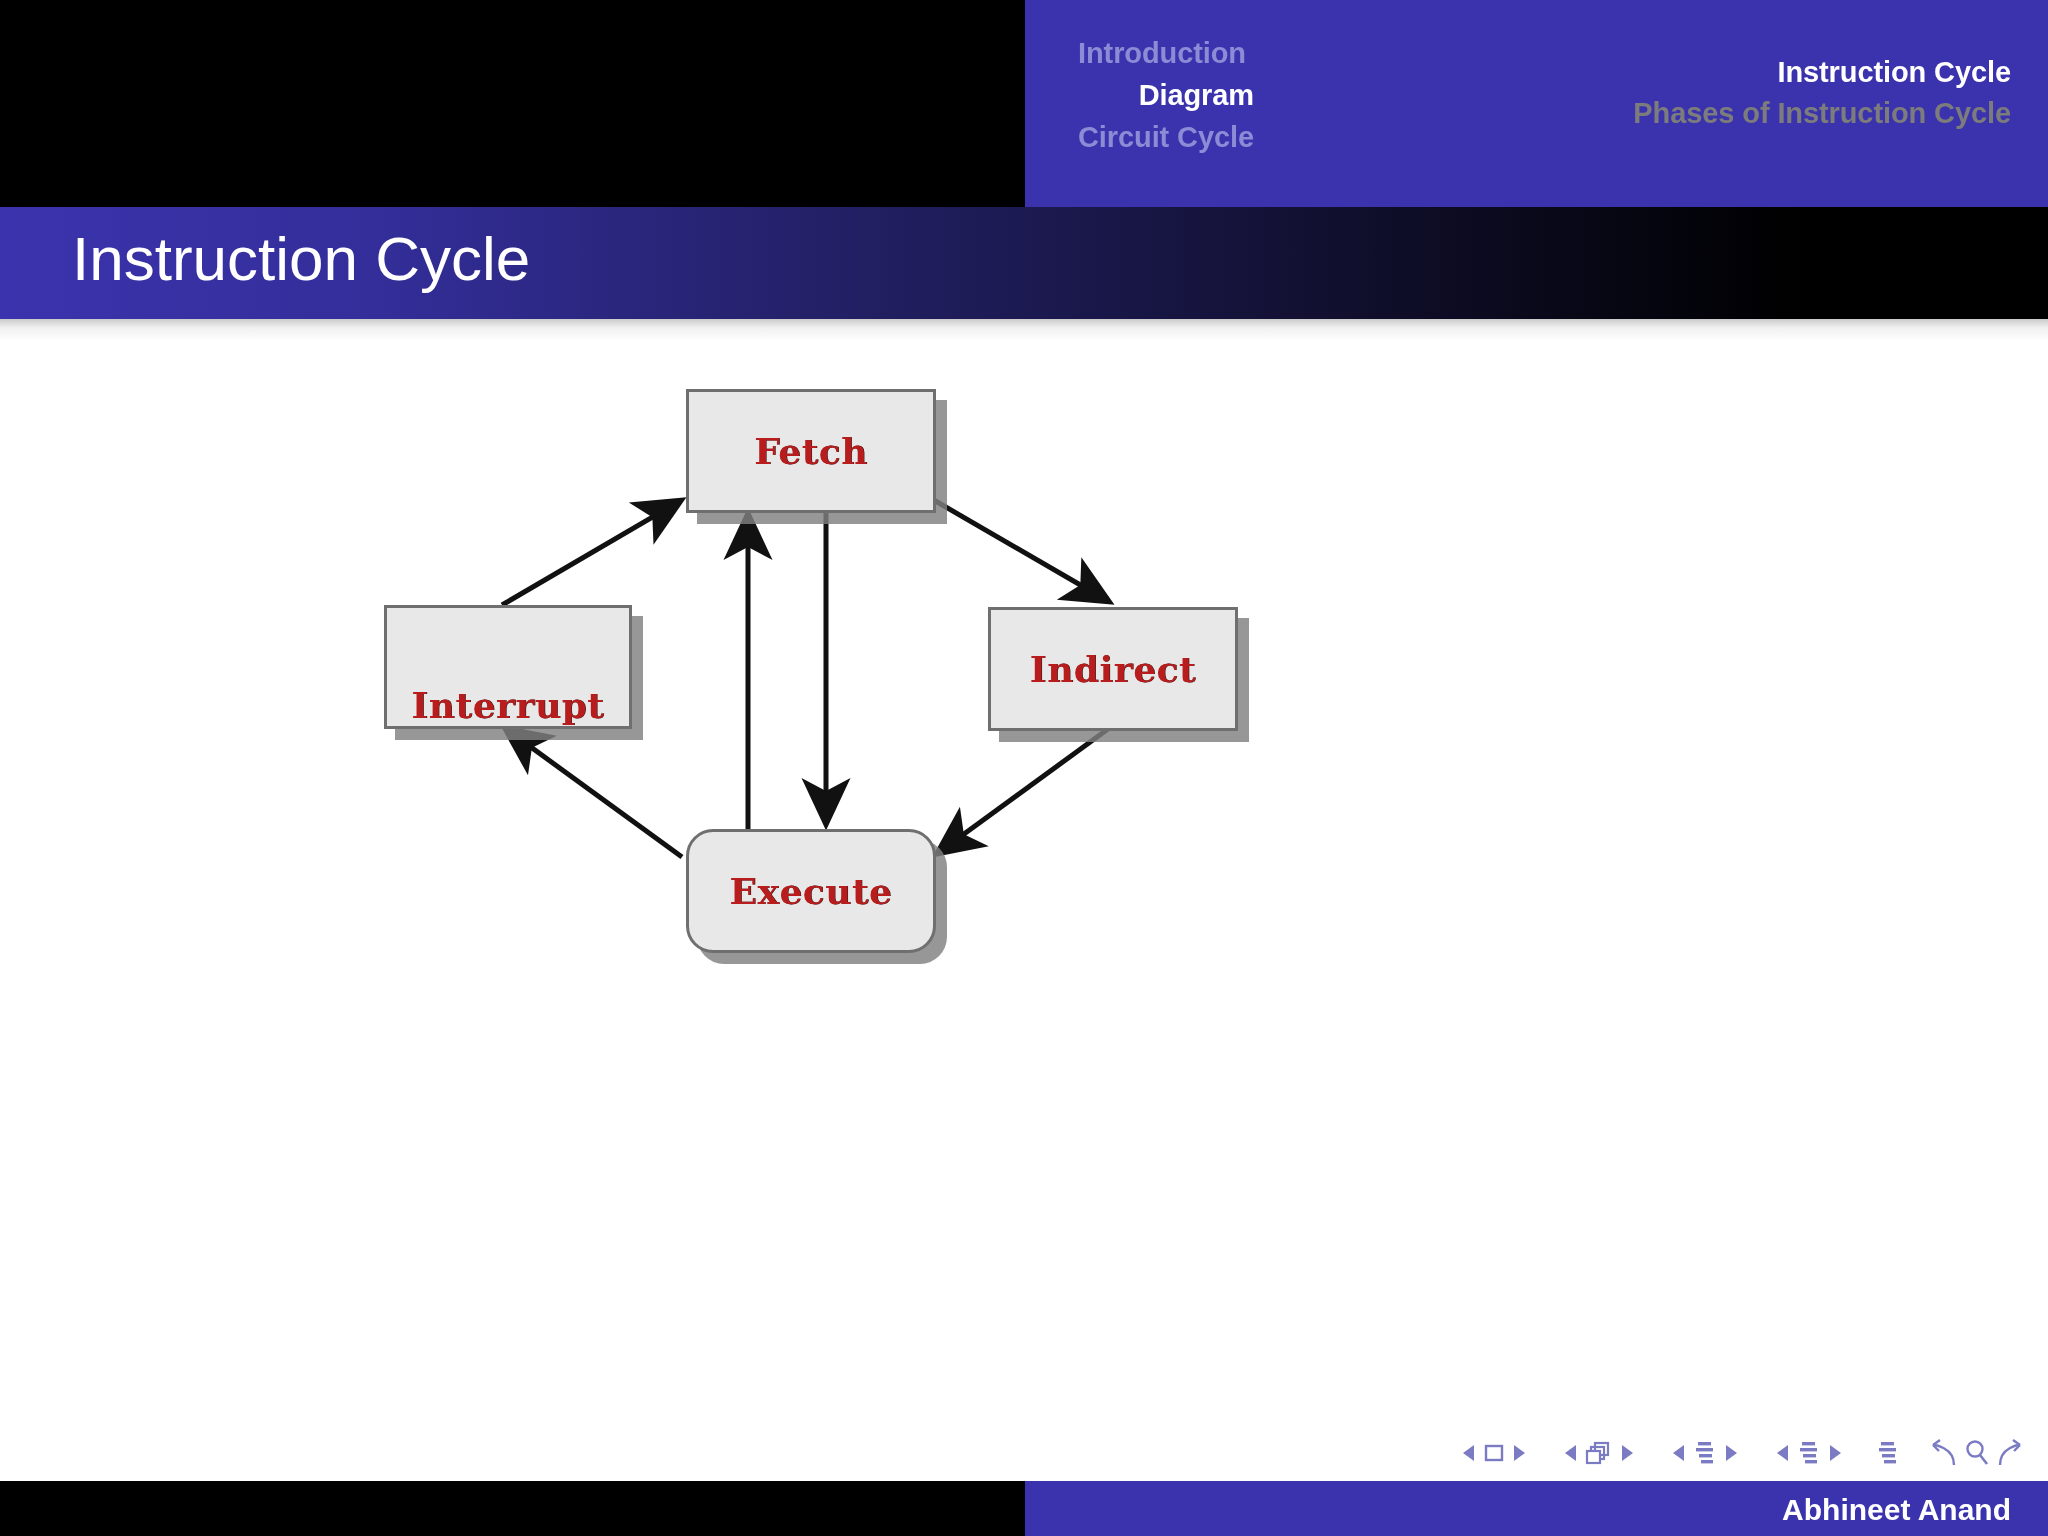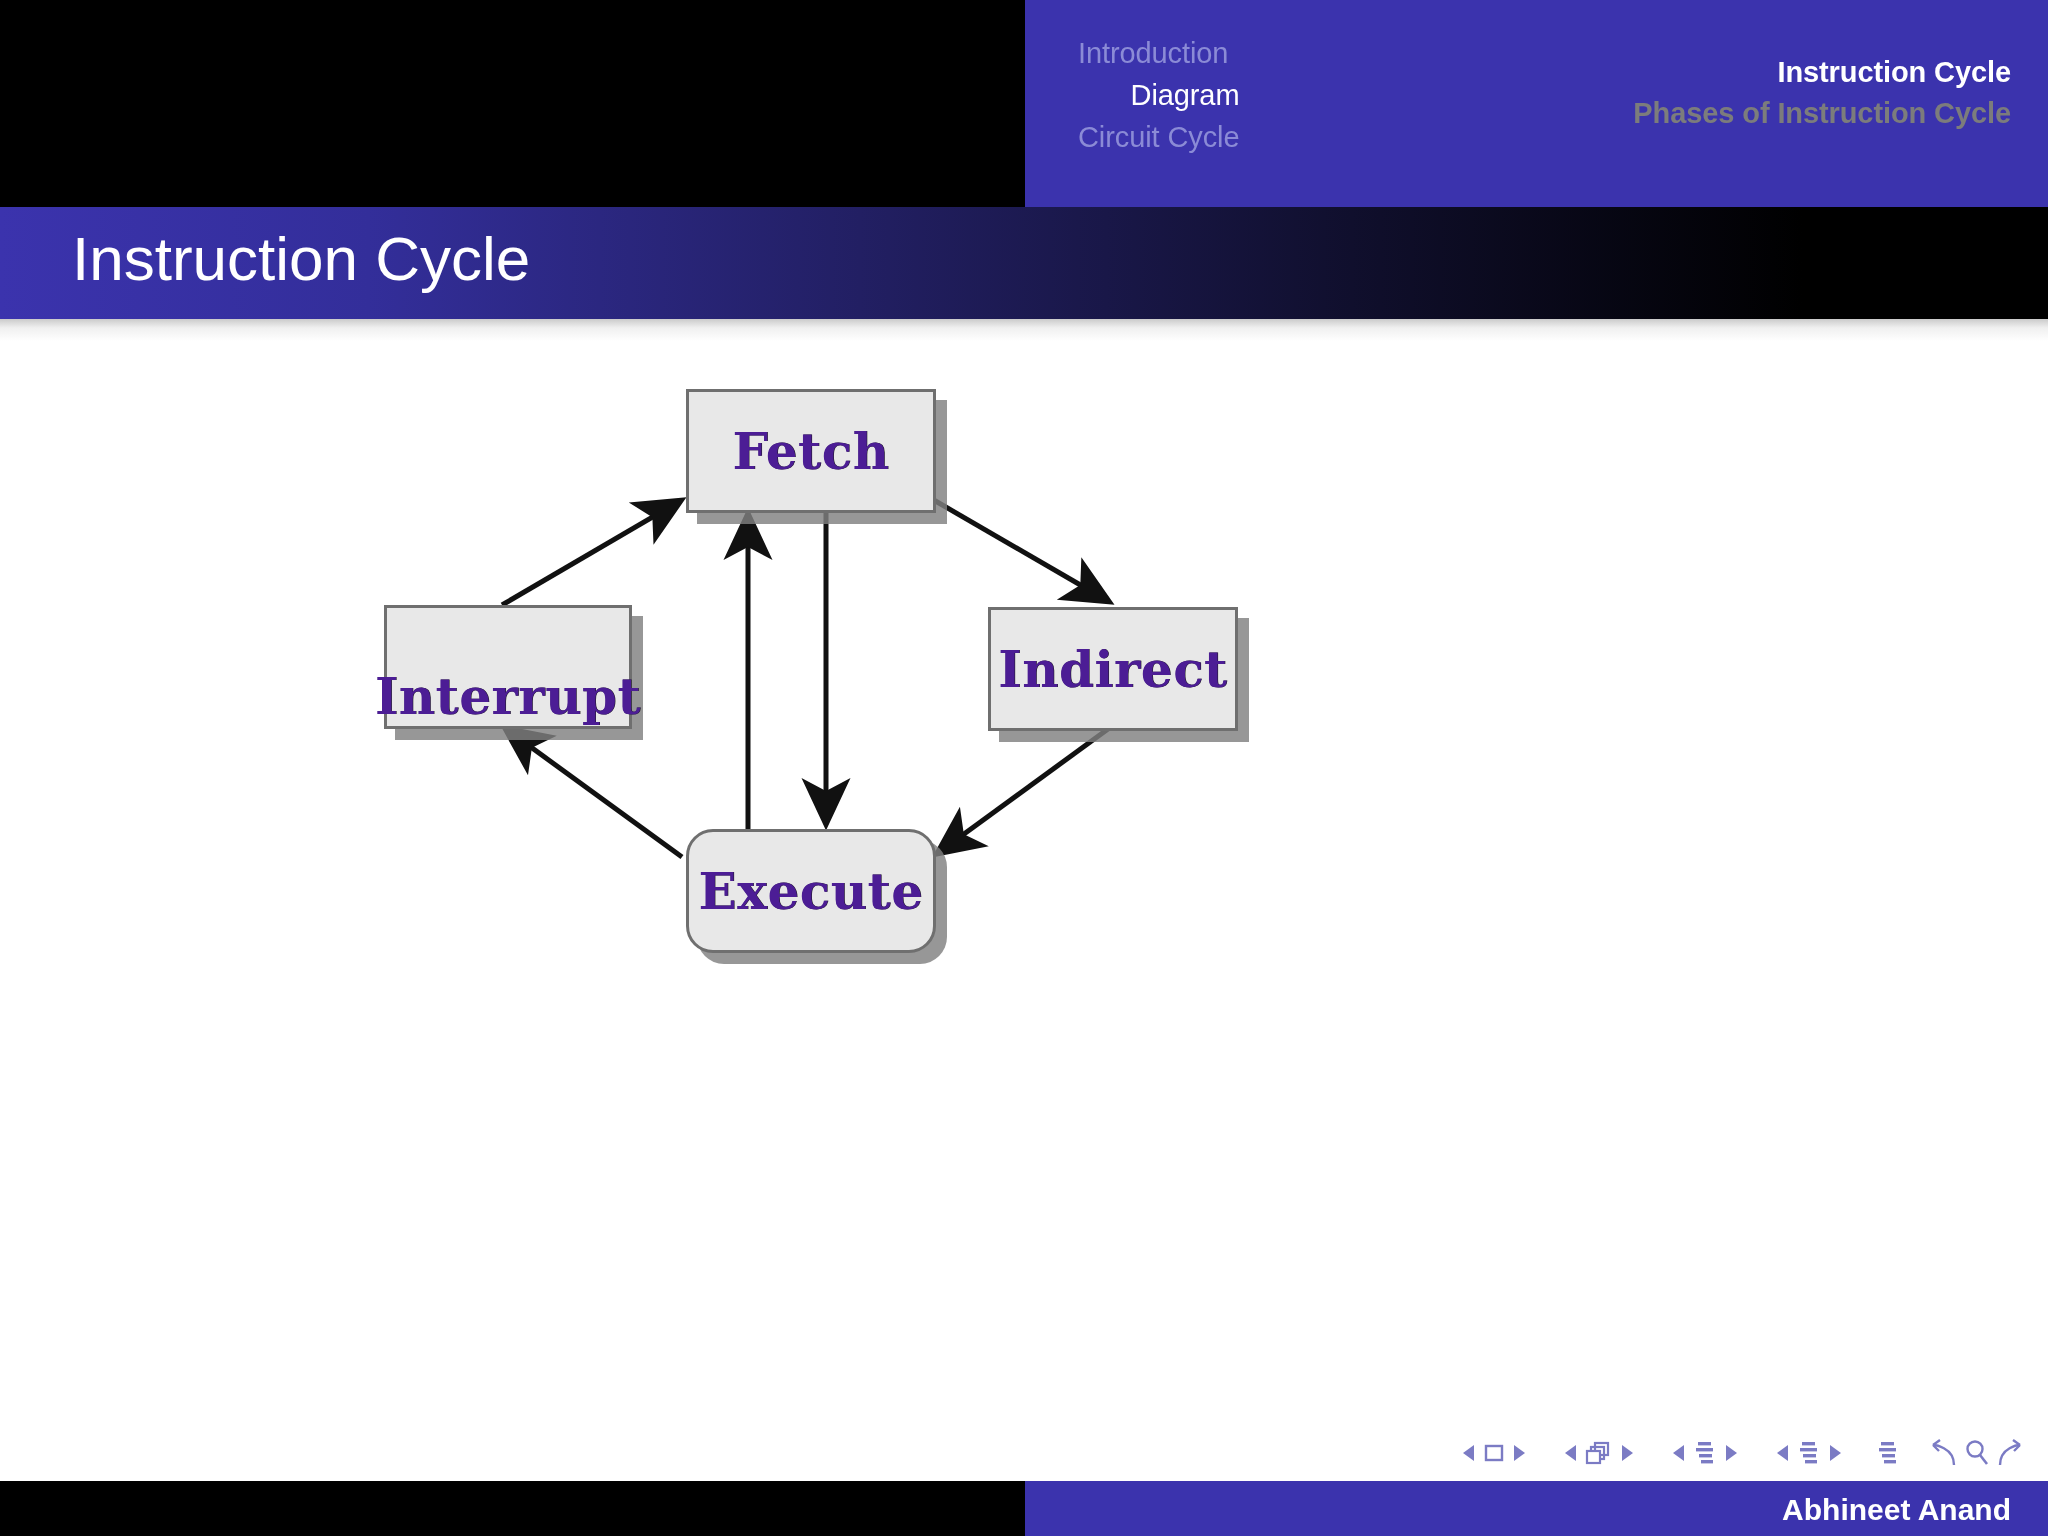"Introduction" .subsection-item { font-weight: normal -> bold }
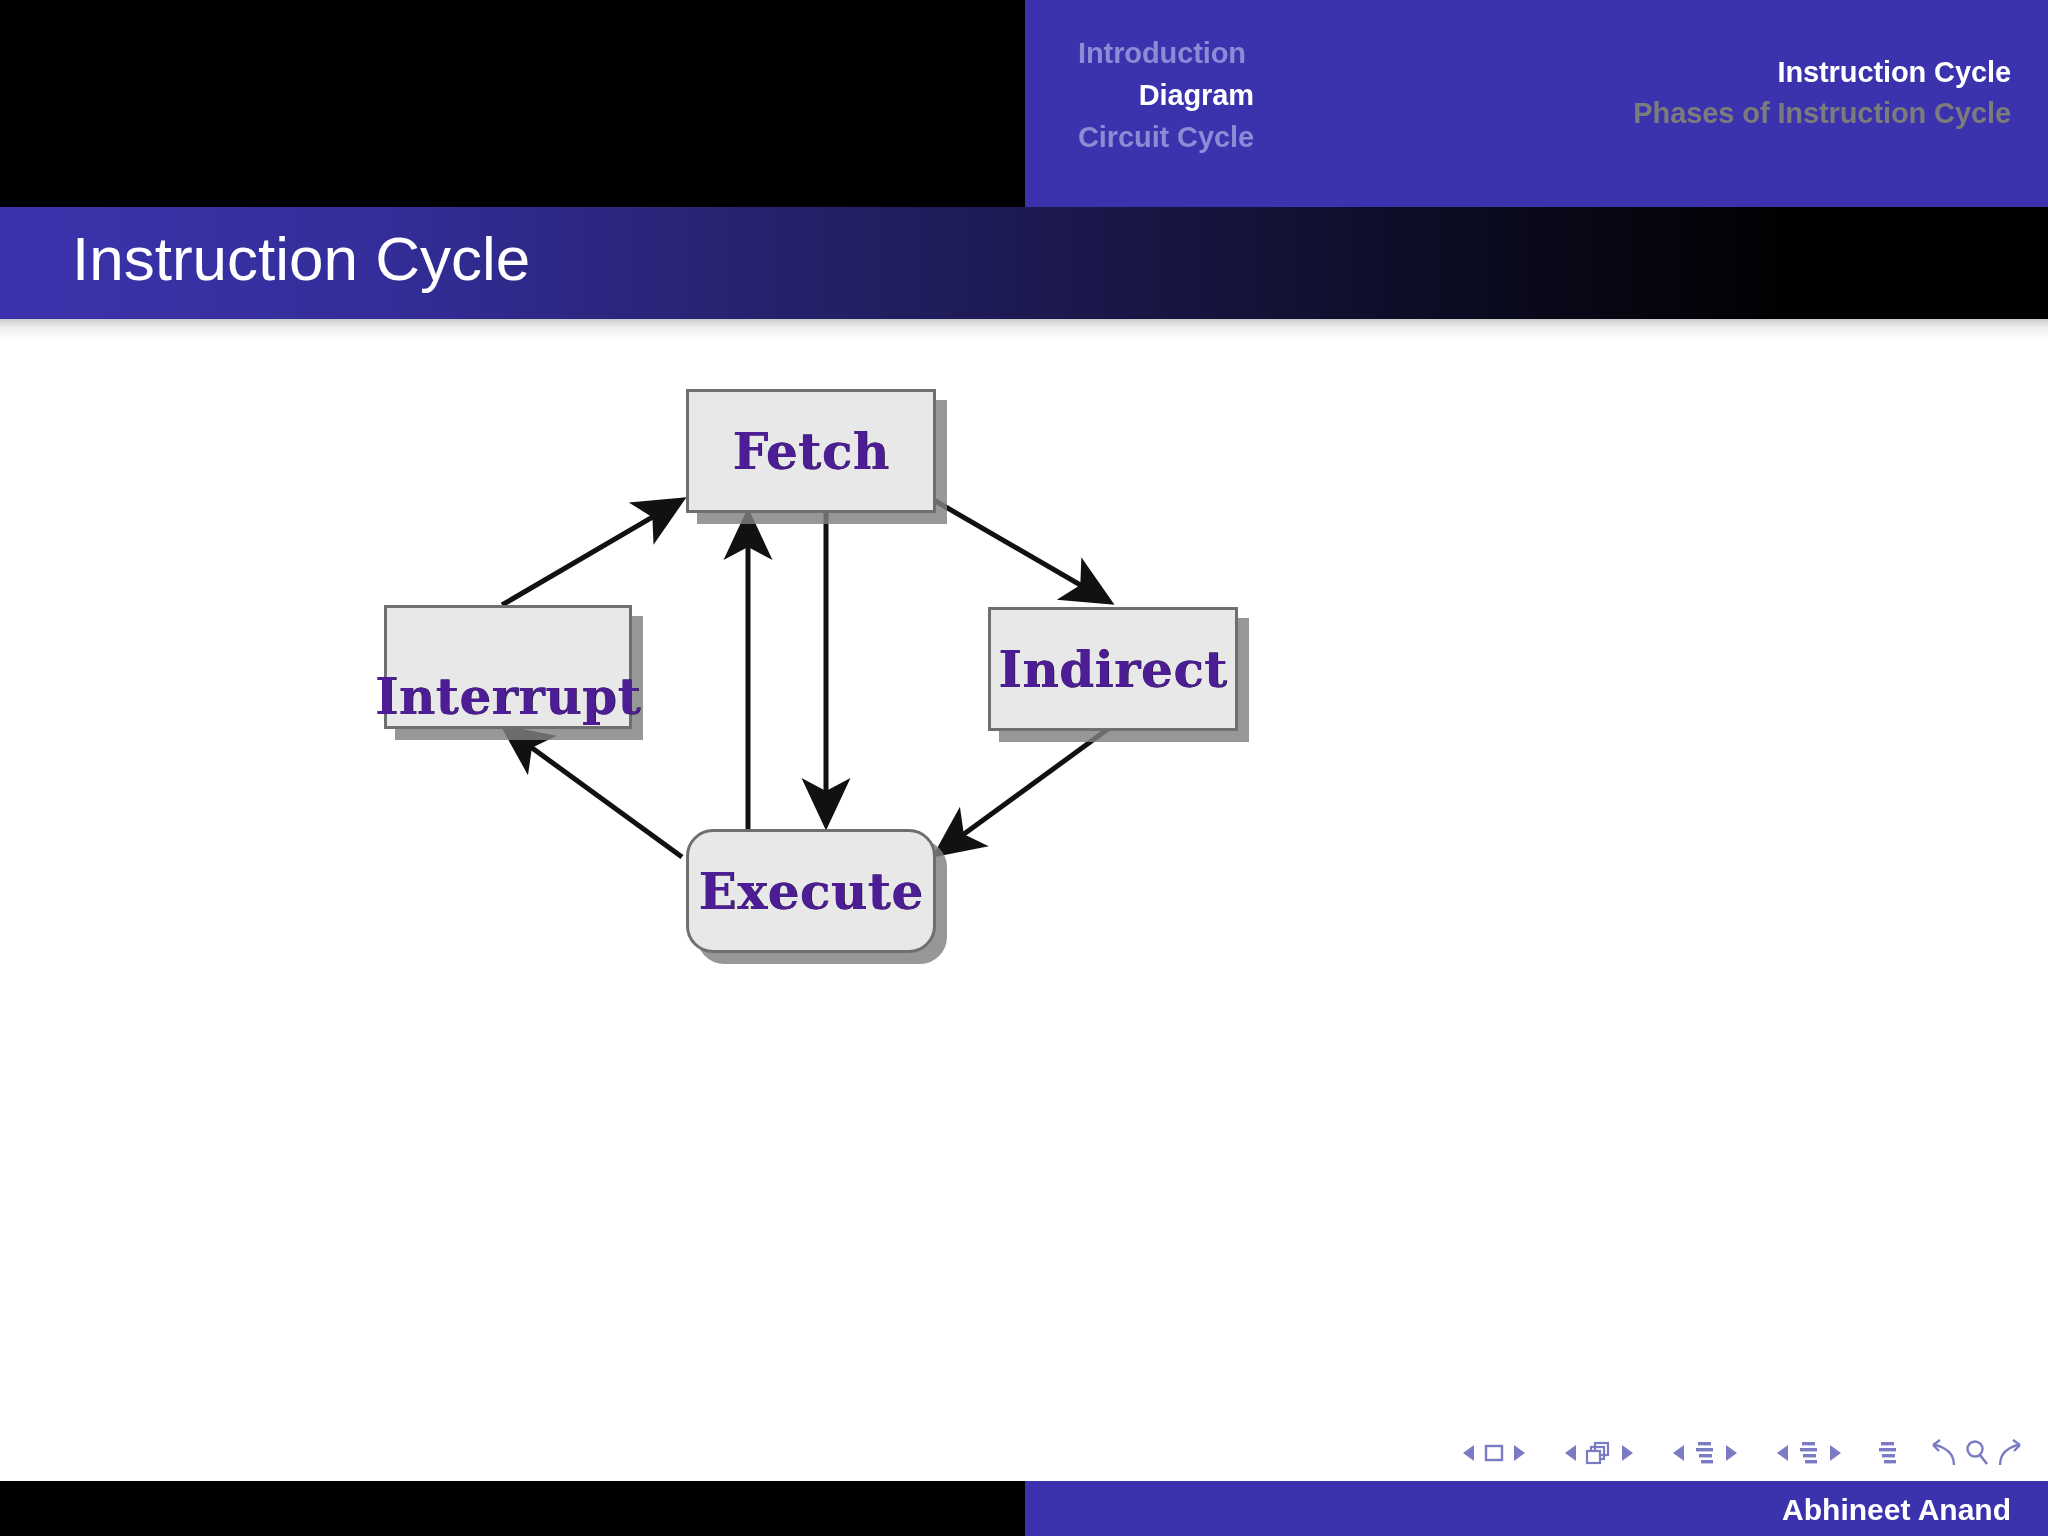"Fetch" .node-label { color: #4c1d95 -> #b91c1c; font-size: 50px -> 36px }
